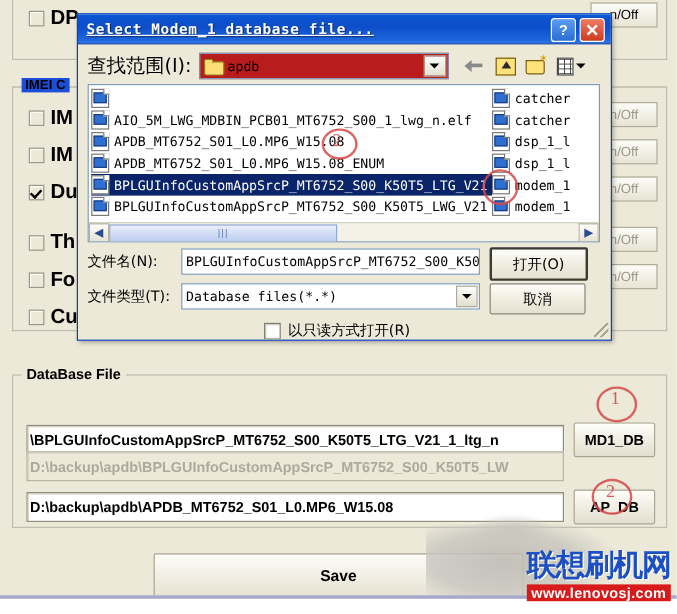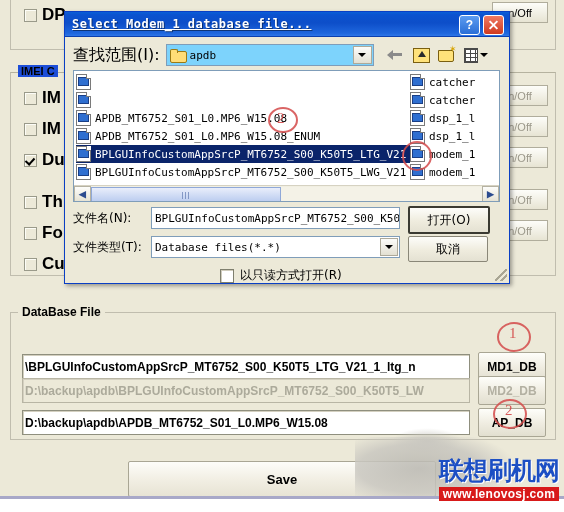"apdb" #lookin-combo { background: #7dd3fc -> #b91c1c }
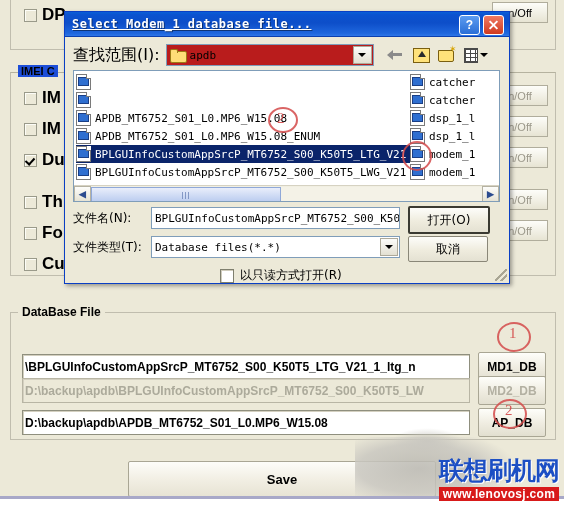"AIO_5M_LWG_MDBIN_PCB01_MT6752_S00_1_lwg_" span.file-name { html: none -> <span>AIO_5M_LWG_MDBIN_PCB01_MT6752_S00_1_lwg_n.elf</span> }
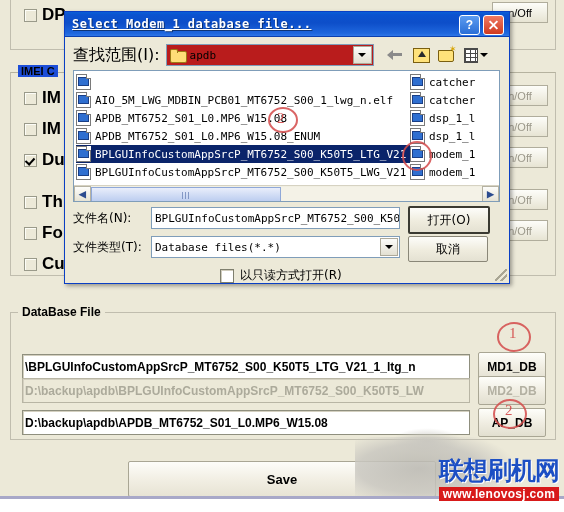"MD2_DB" div.db-btn { html: <div>MD2_DB</div> -> none }
